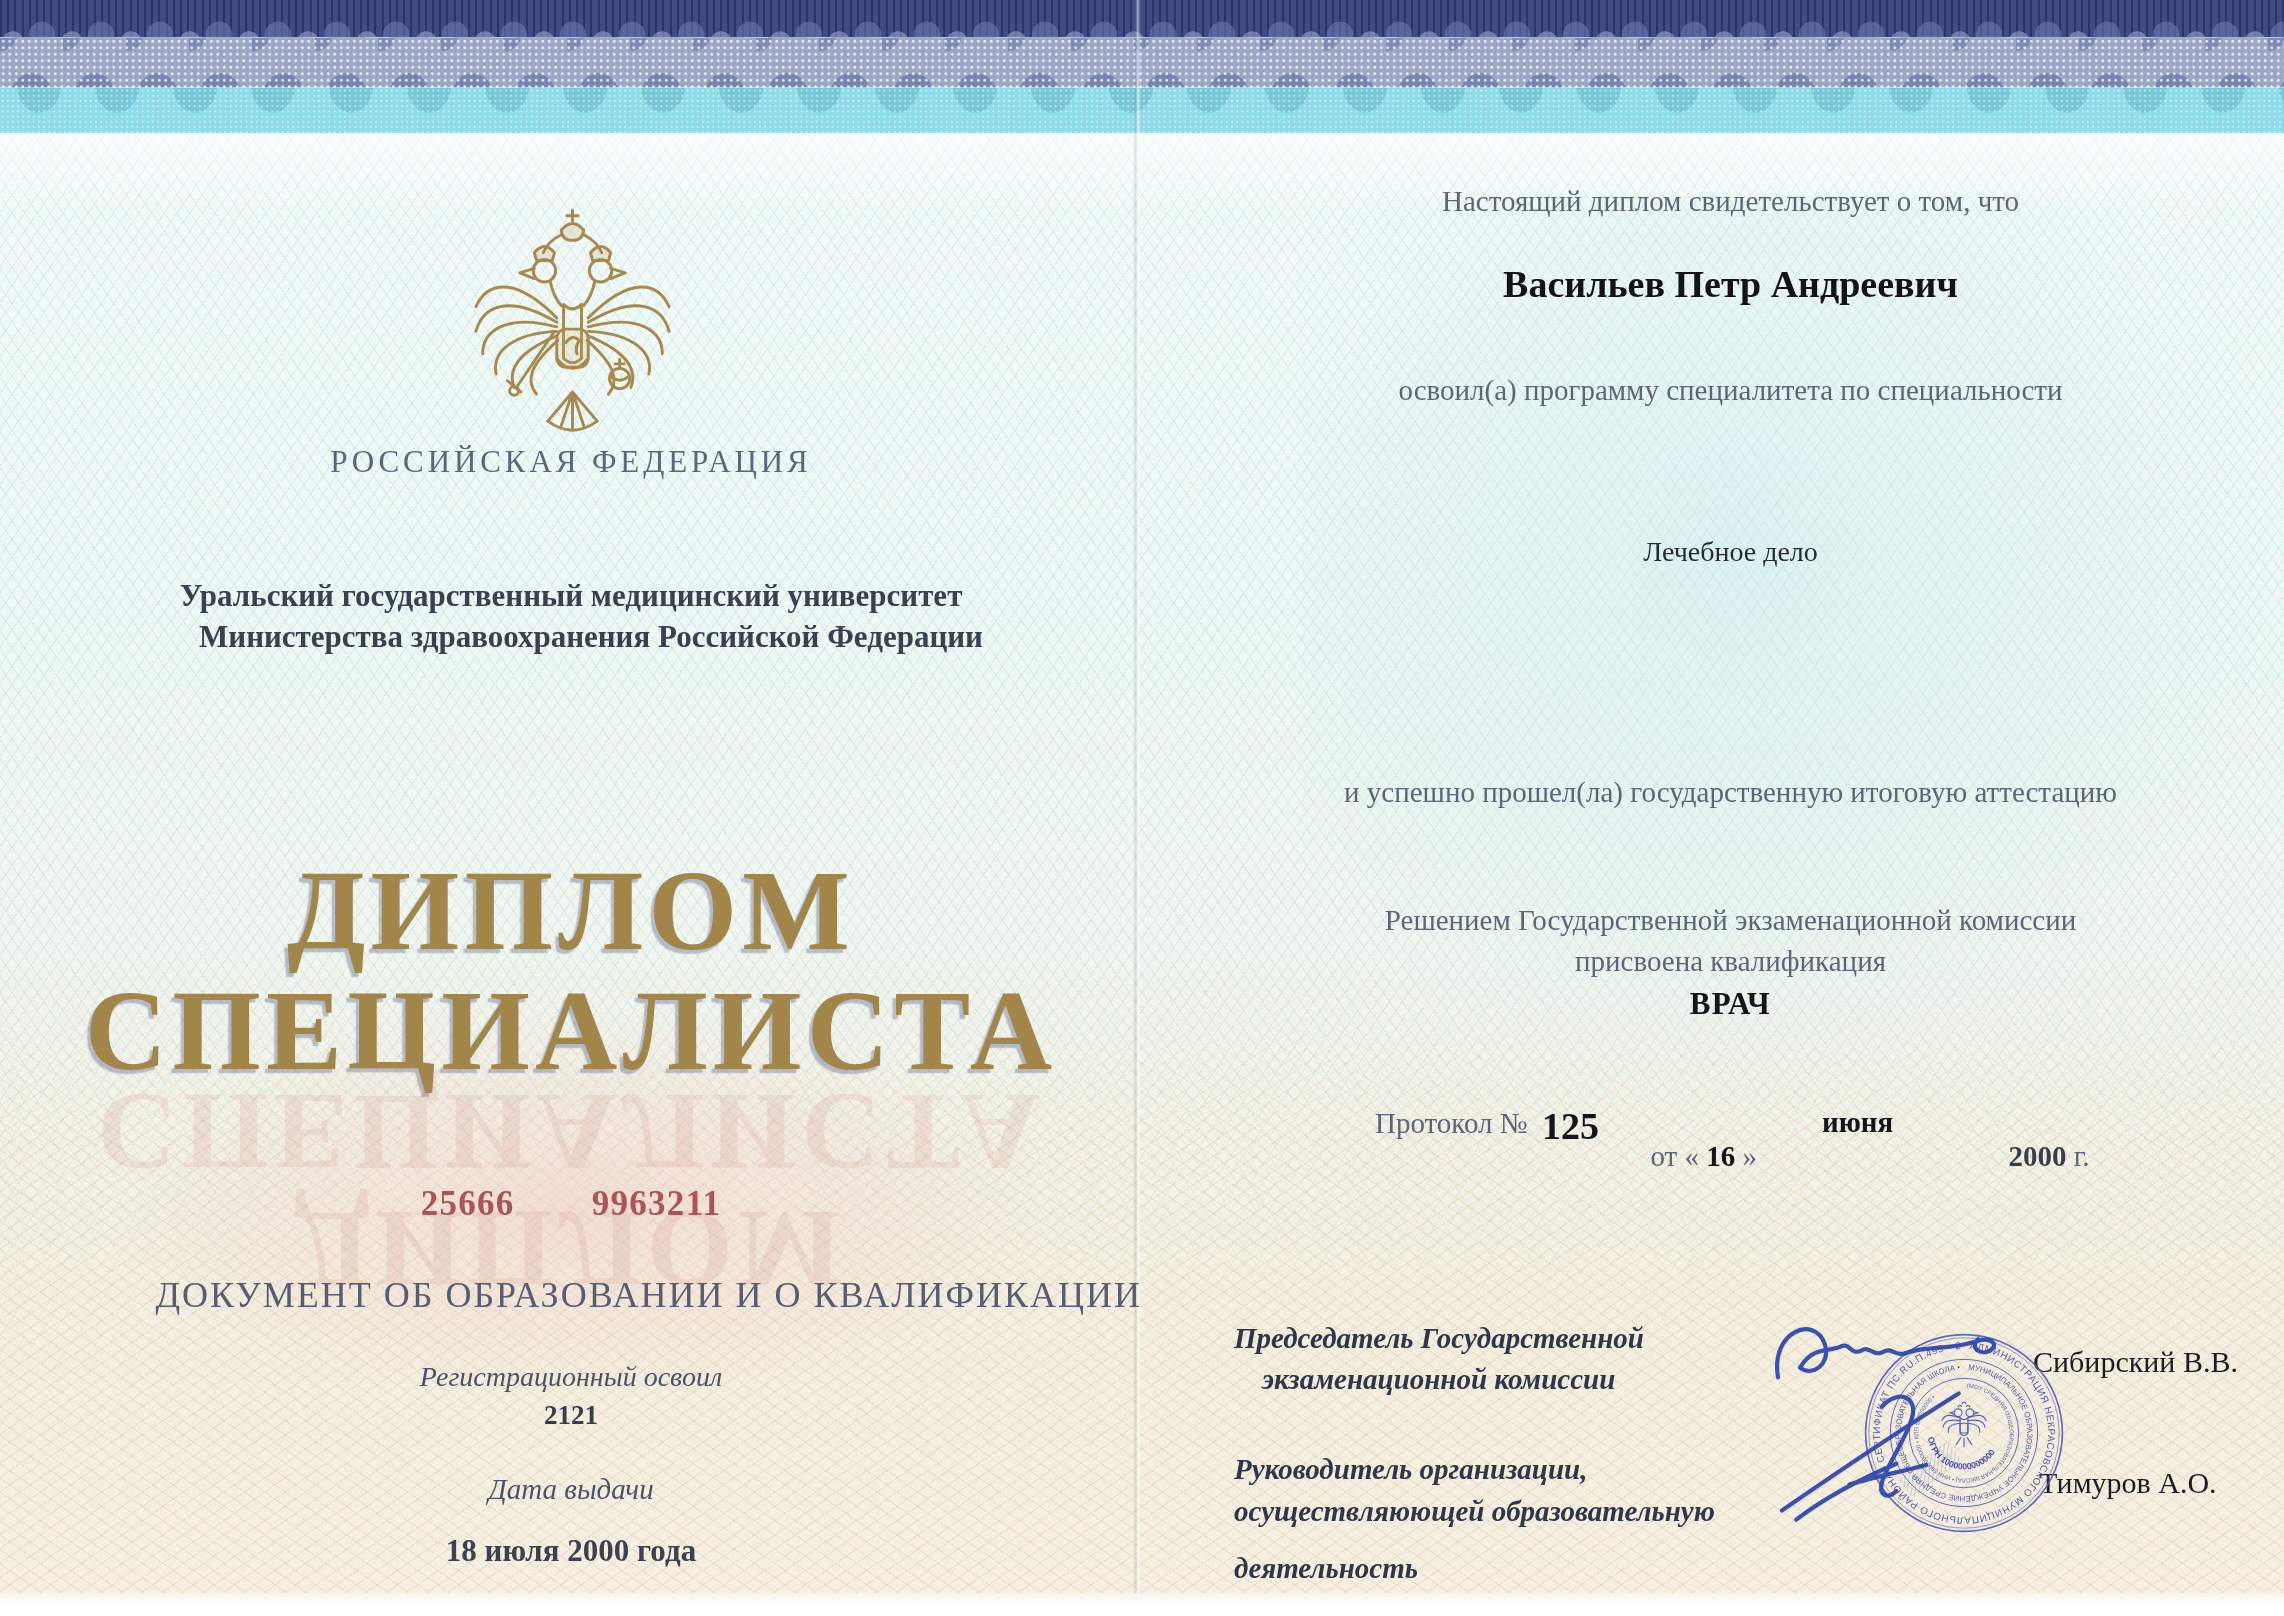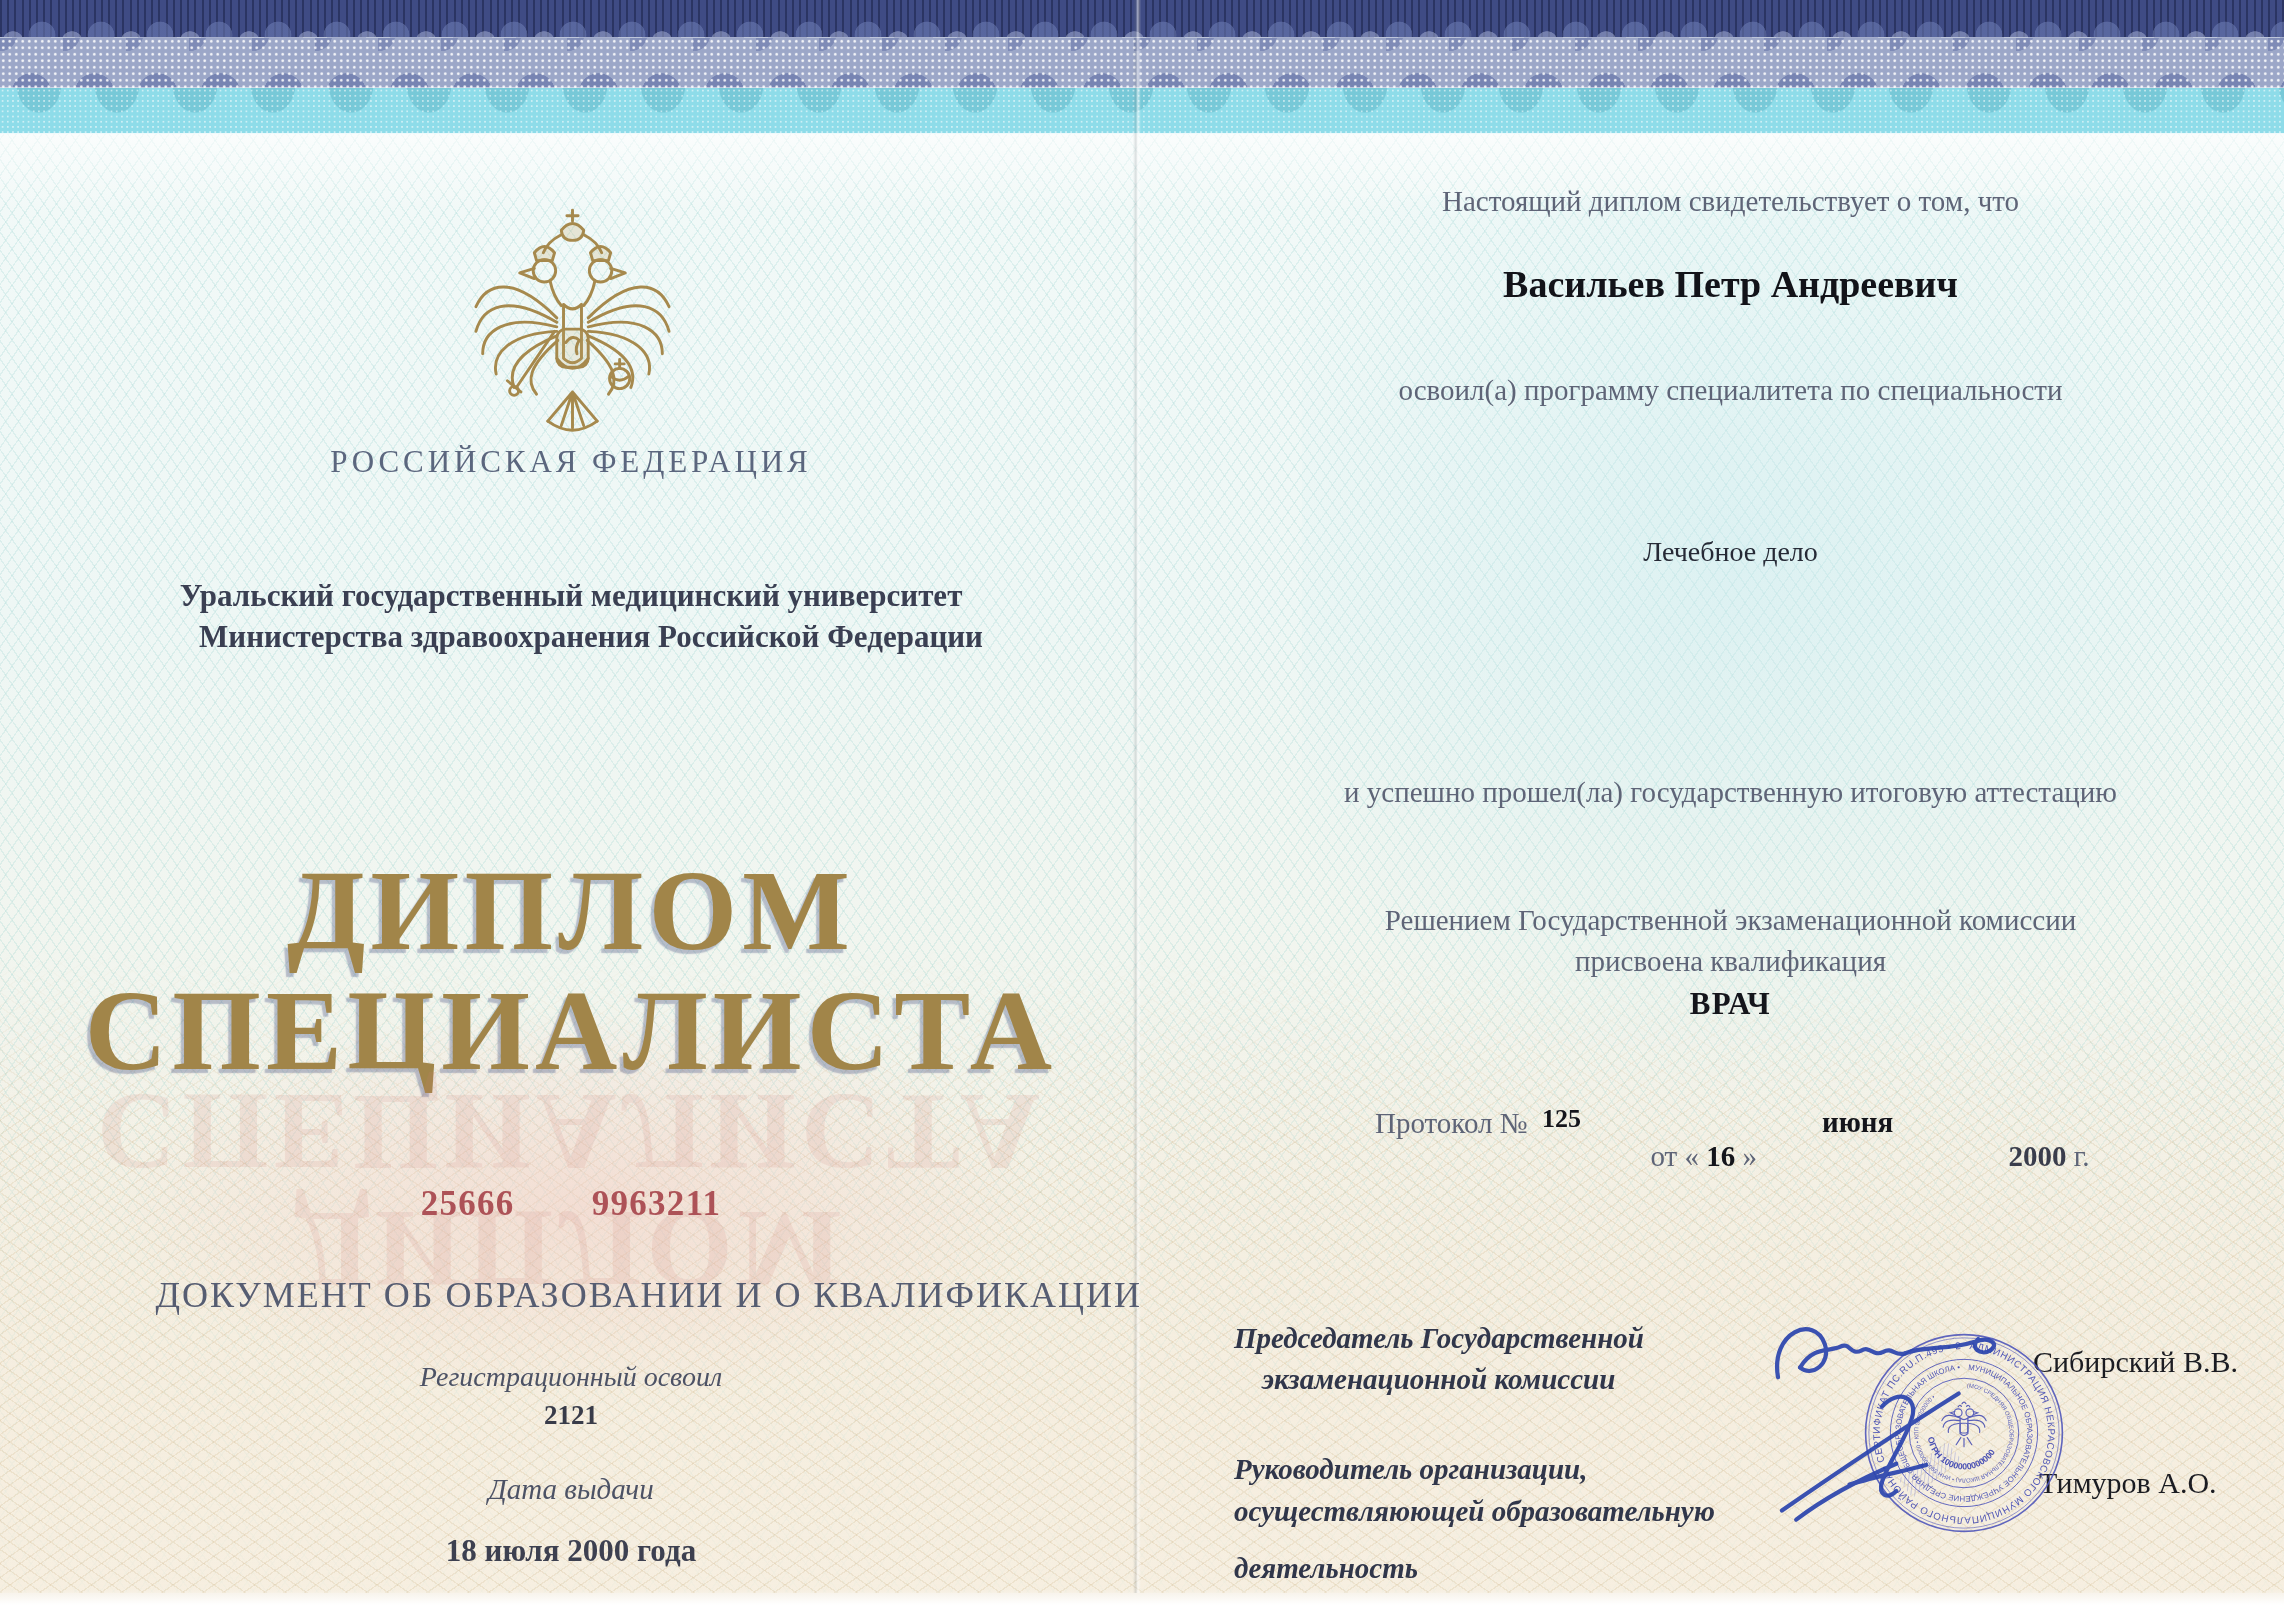"125" div.abs { font-size: 26px -> 38px }
